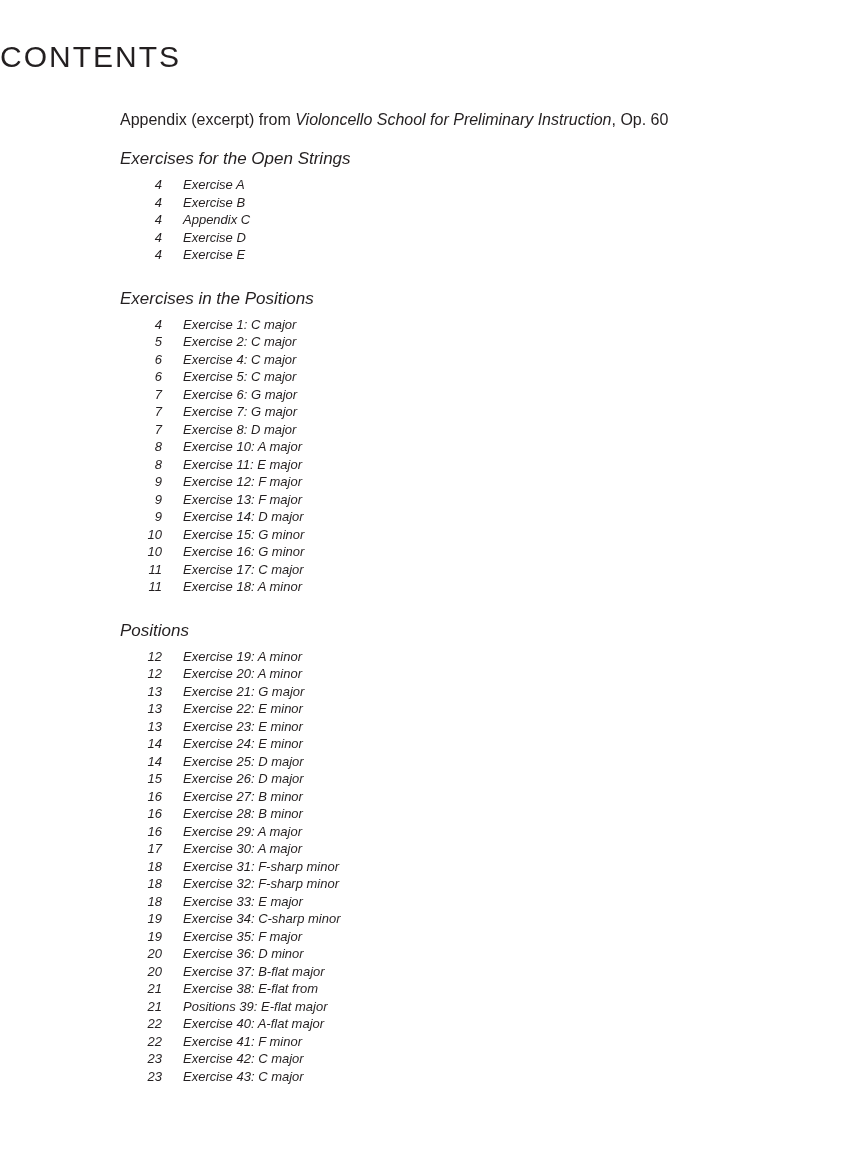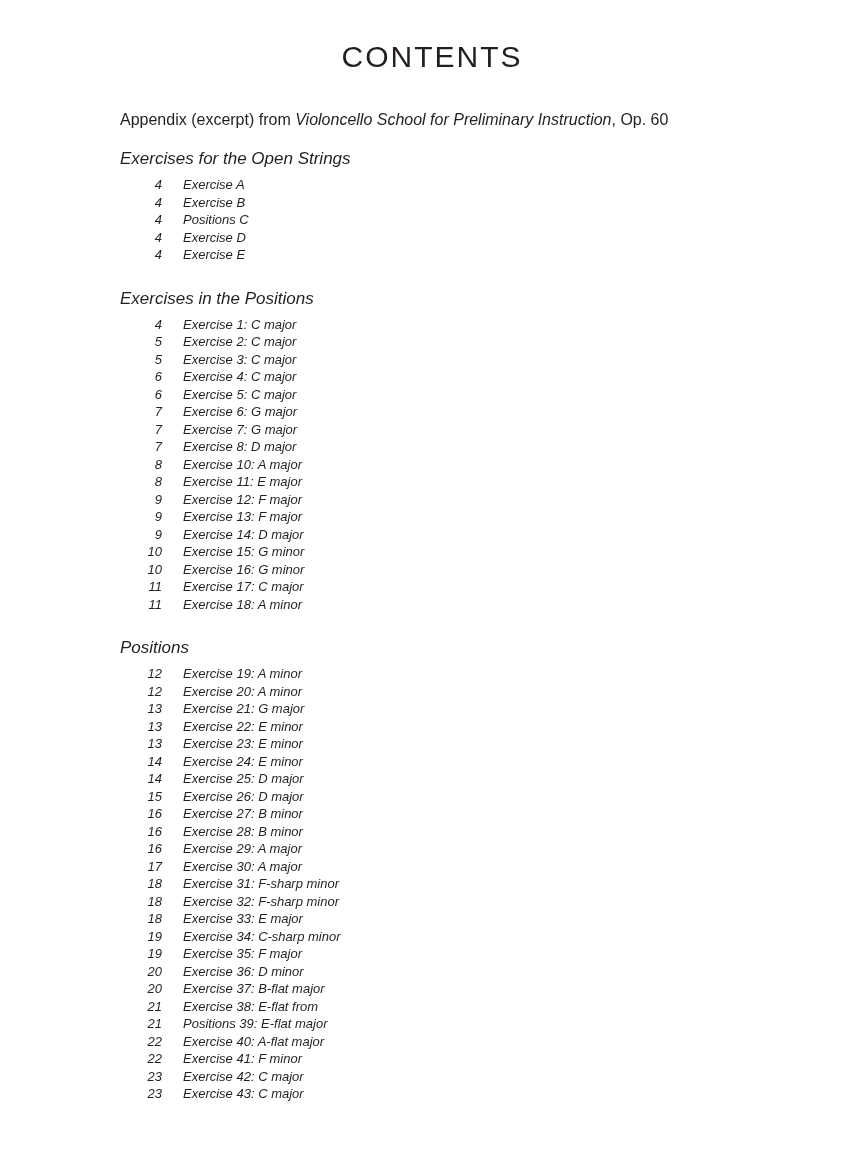"CONTENTS" .doc-title { text-align: center -> left }
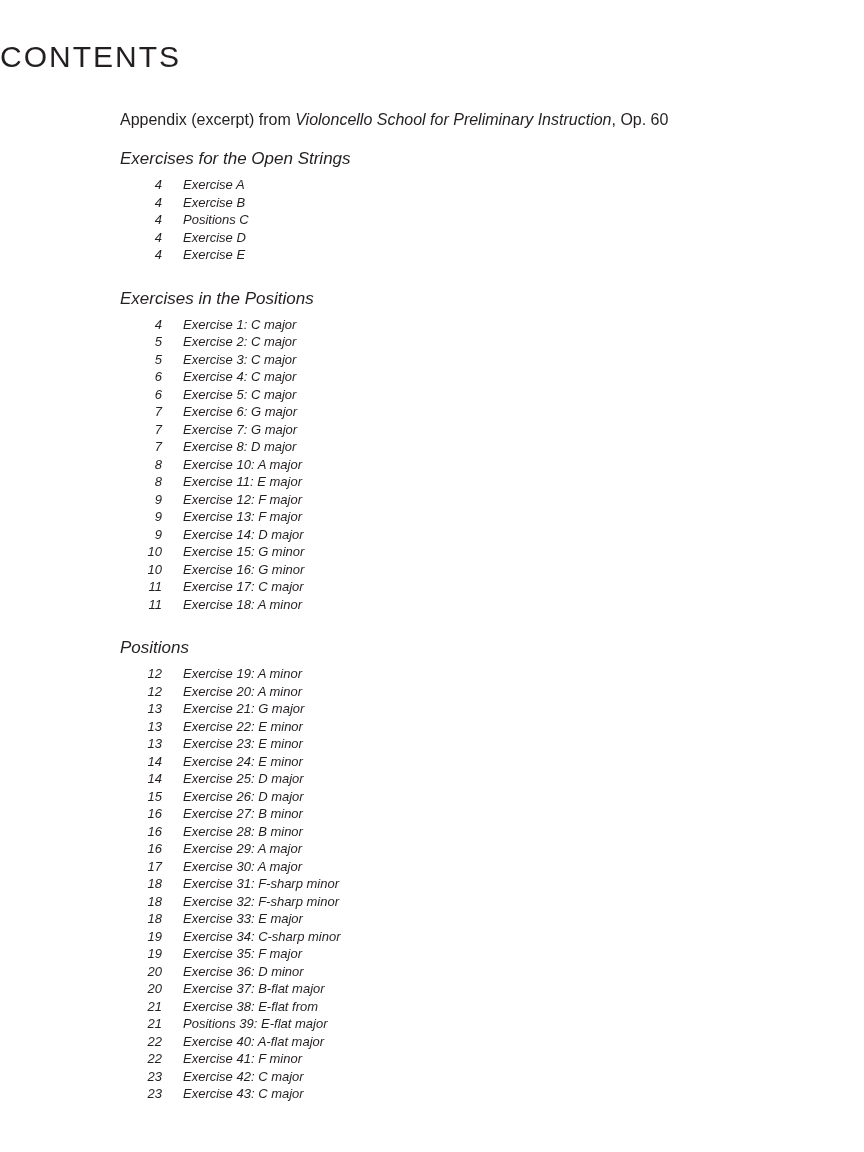"Positions C" span.entry-title { text: Positions -> Appendix }
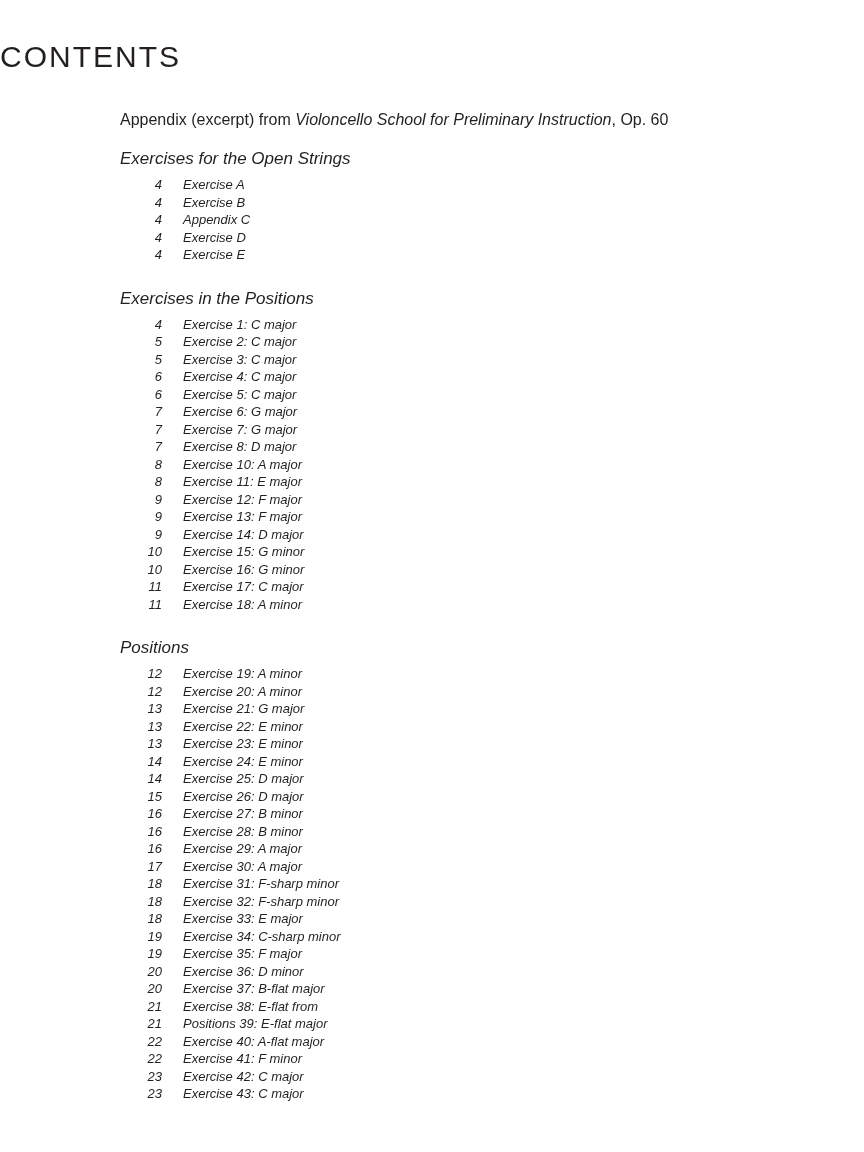"5 Exercise 3: C major" li.entry { html: <li><span>5</span><span>Exercise 3: C major</span></li> -> none }
